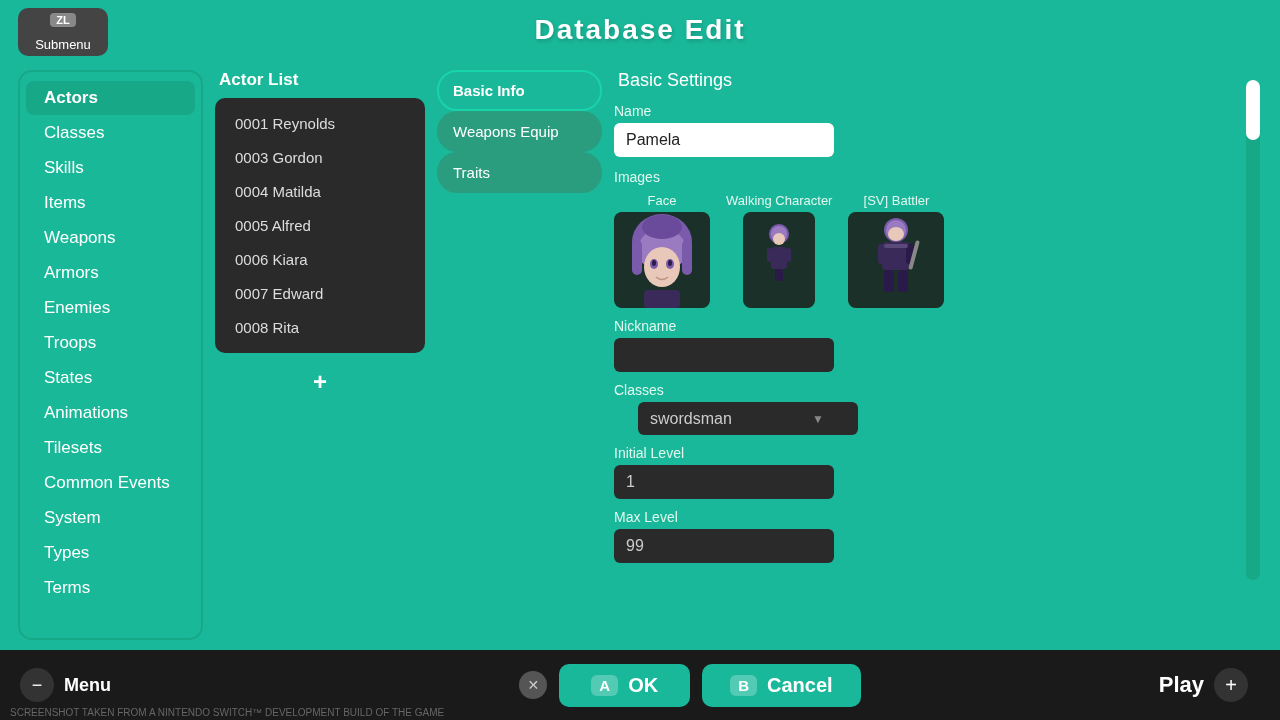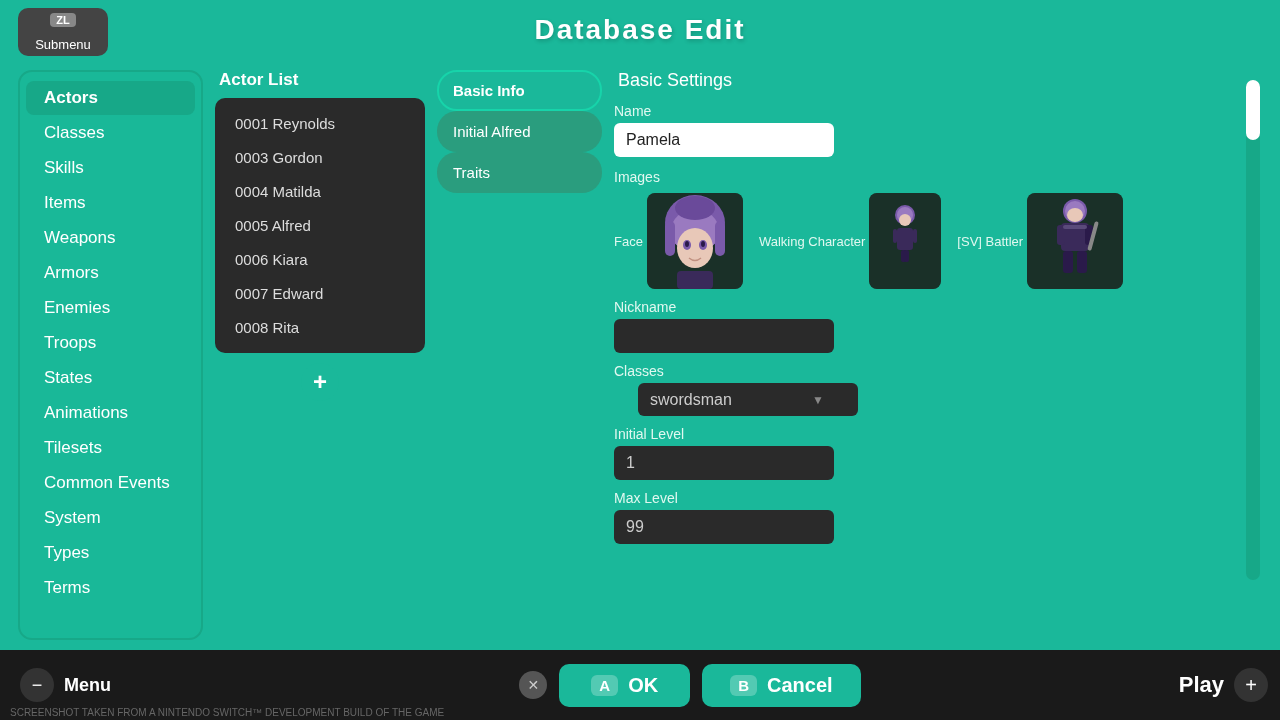"Initial Alfred" div.tab-item { text: Initial Alfred -> Weapons Equip }
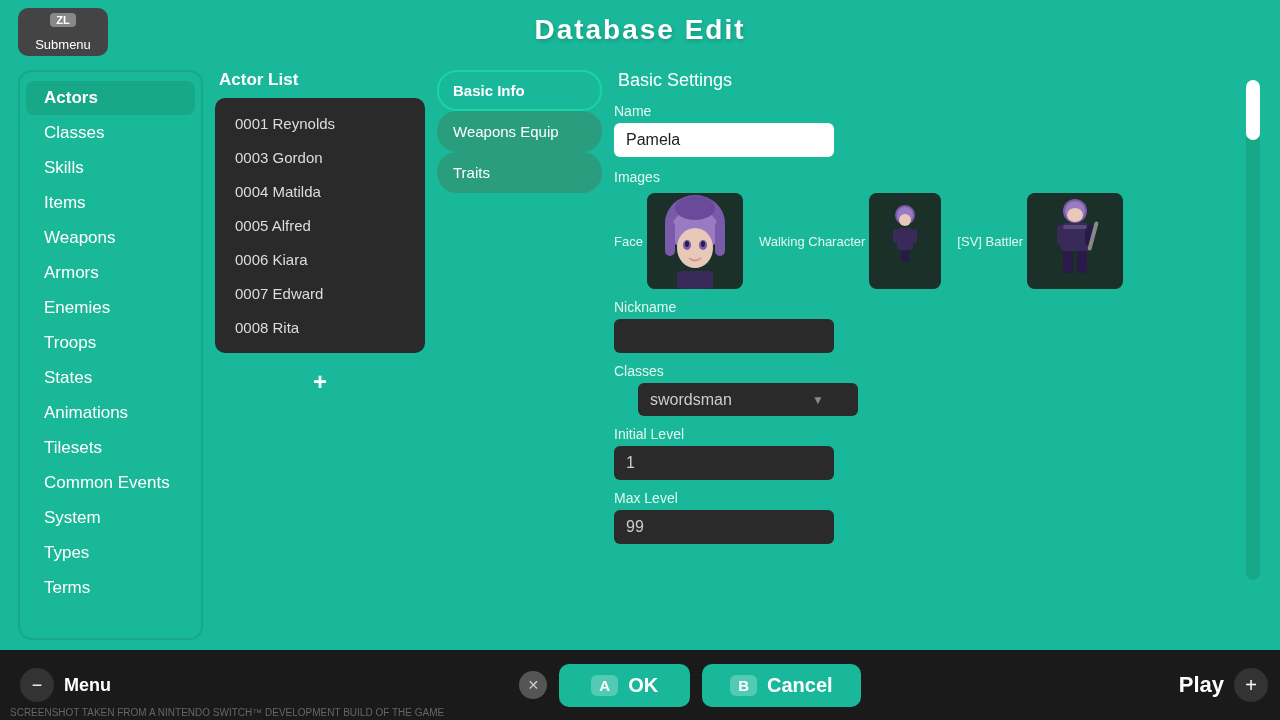"Face" .image-box { flex-direction: none -> column }
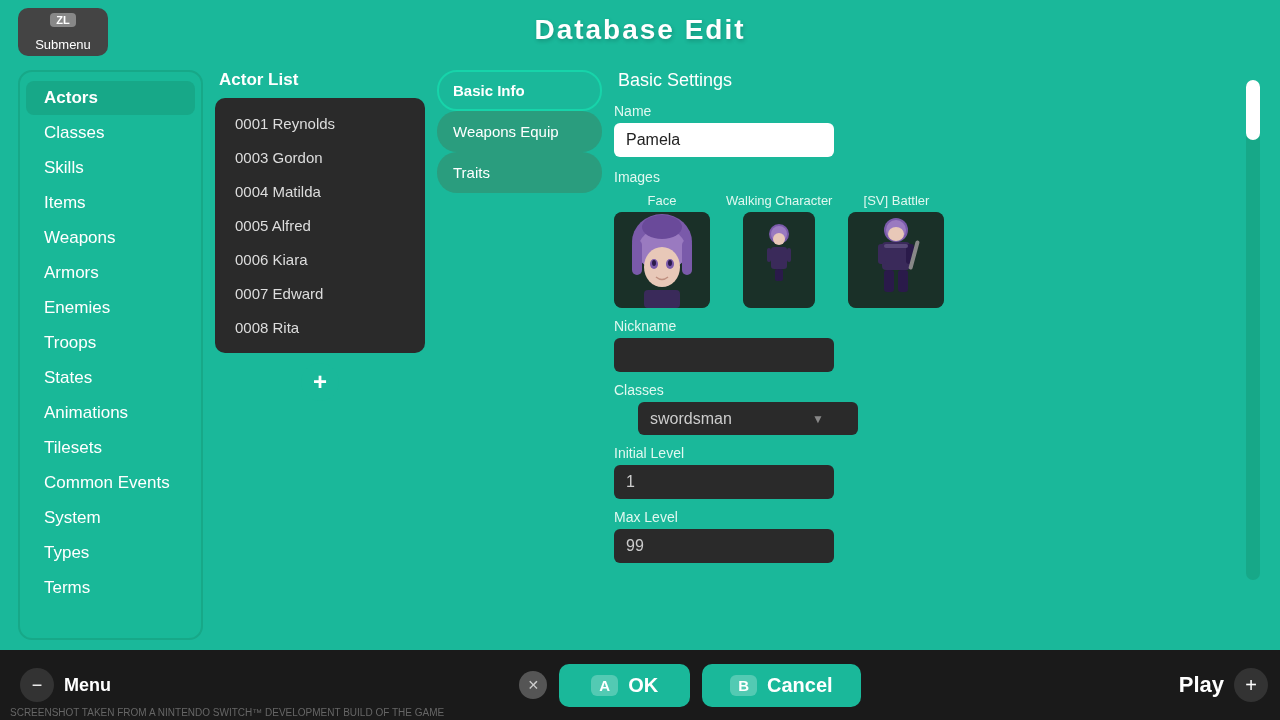"Play" #play-section { padding-right: 12px -> 32px }
